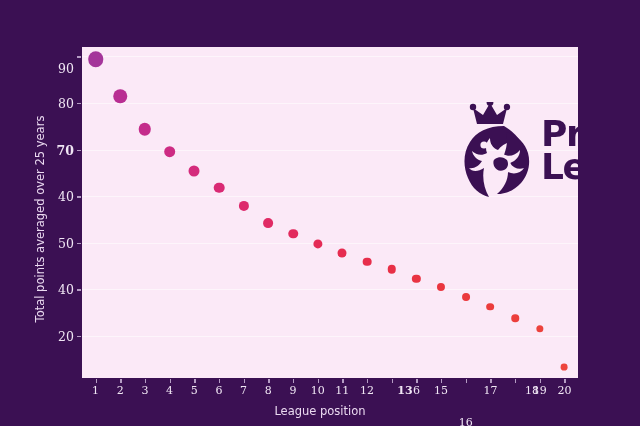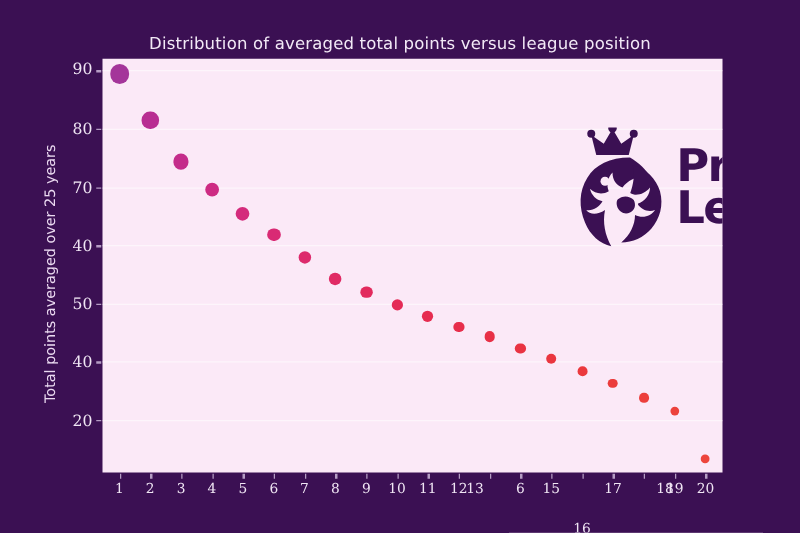"Distribution of averaged total points" div { html: <div>Distribution of averaged total points versus league position</div> -> none }
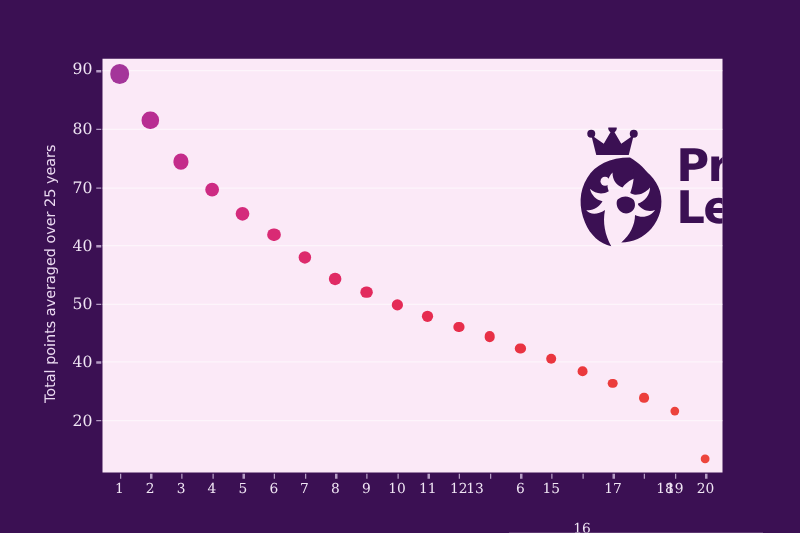"90" div.ytick-label { top: 55px -> 68px }
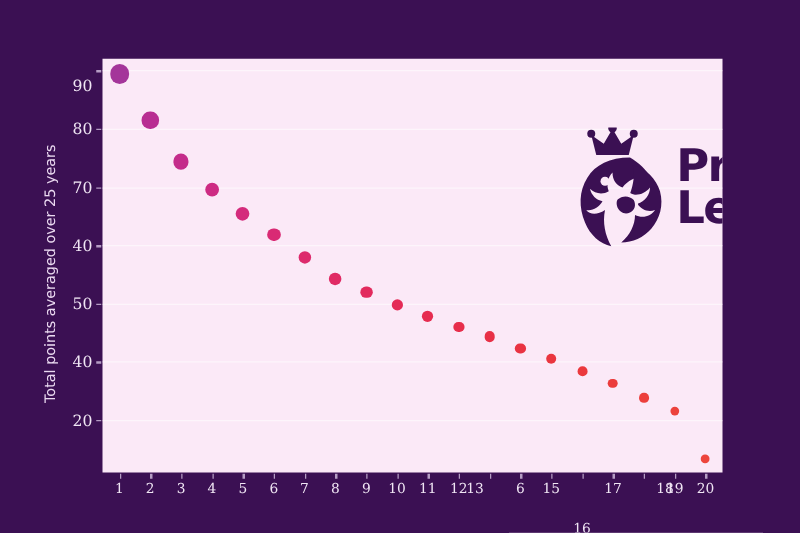"70" div.ytick-label { font-weight: none -> bold }
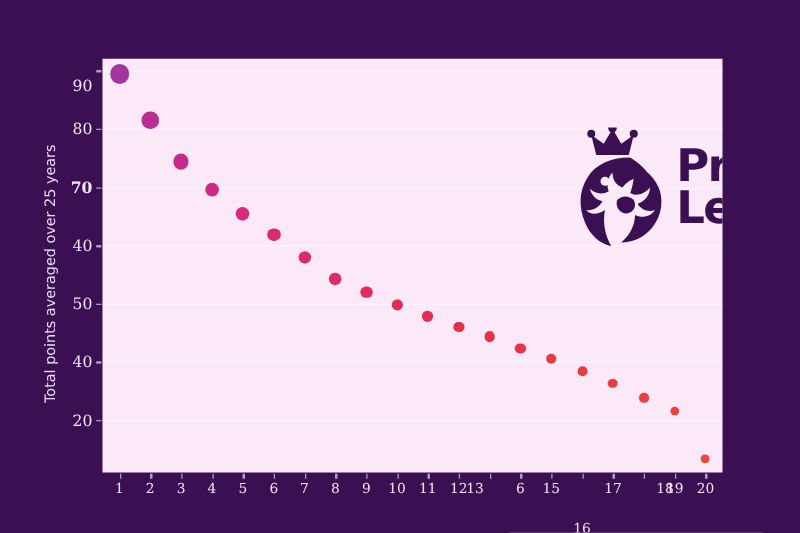"13" div.xtick-label { font-weight: none -> bold; left: 380px -> 405px }
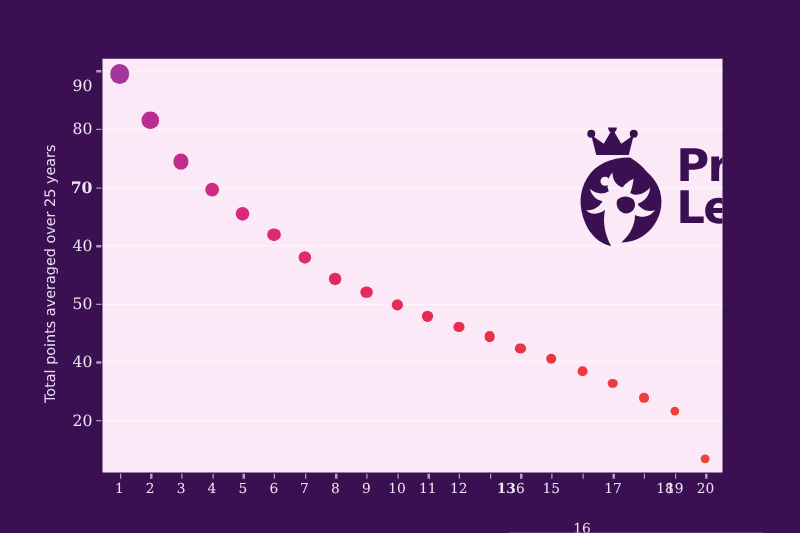"League position" div { html: none -> <div>League position</div> }
